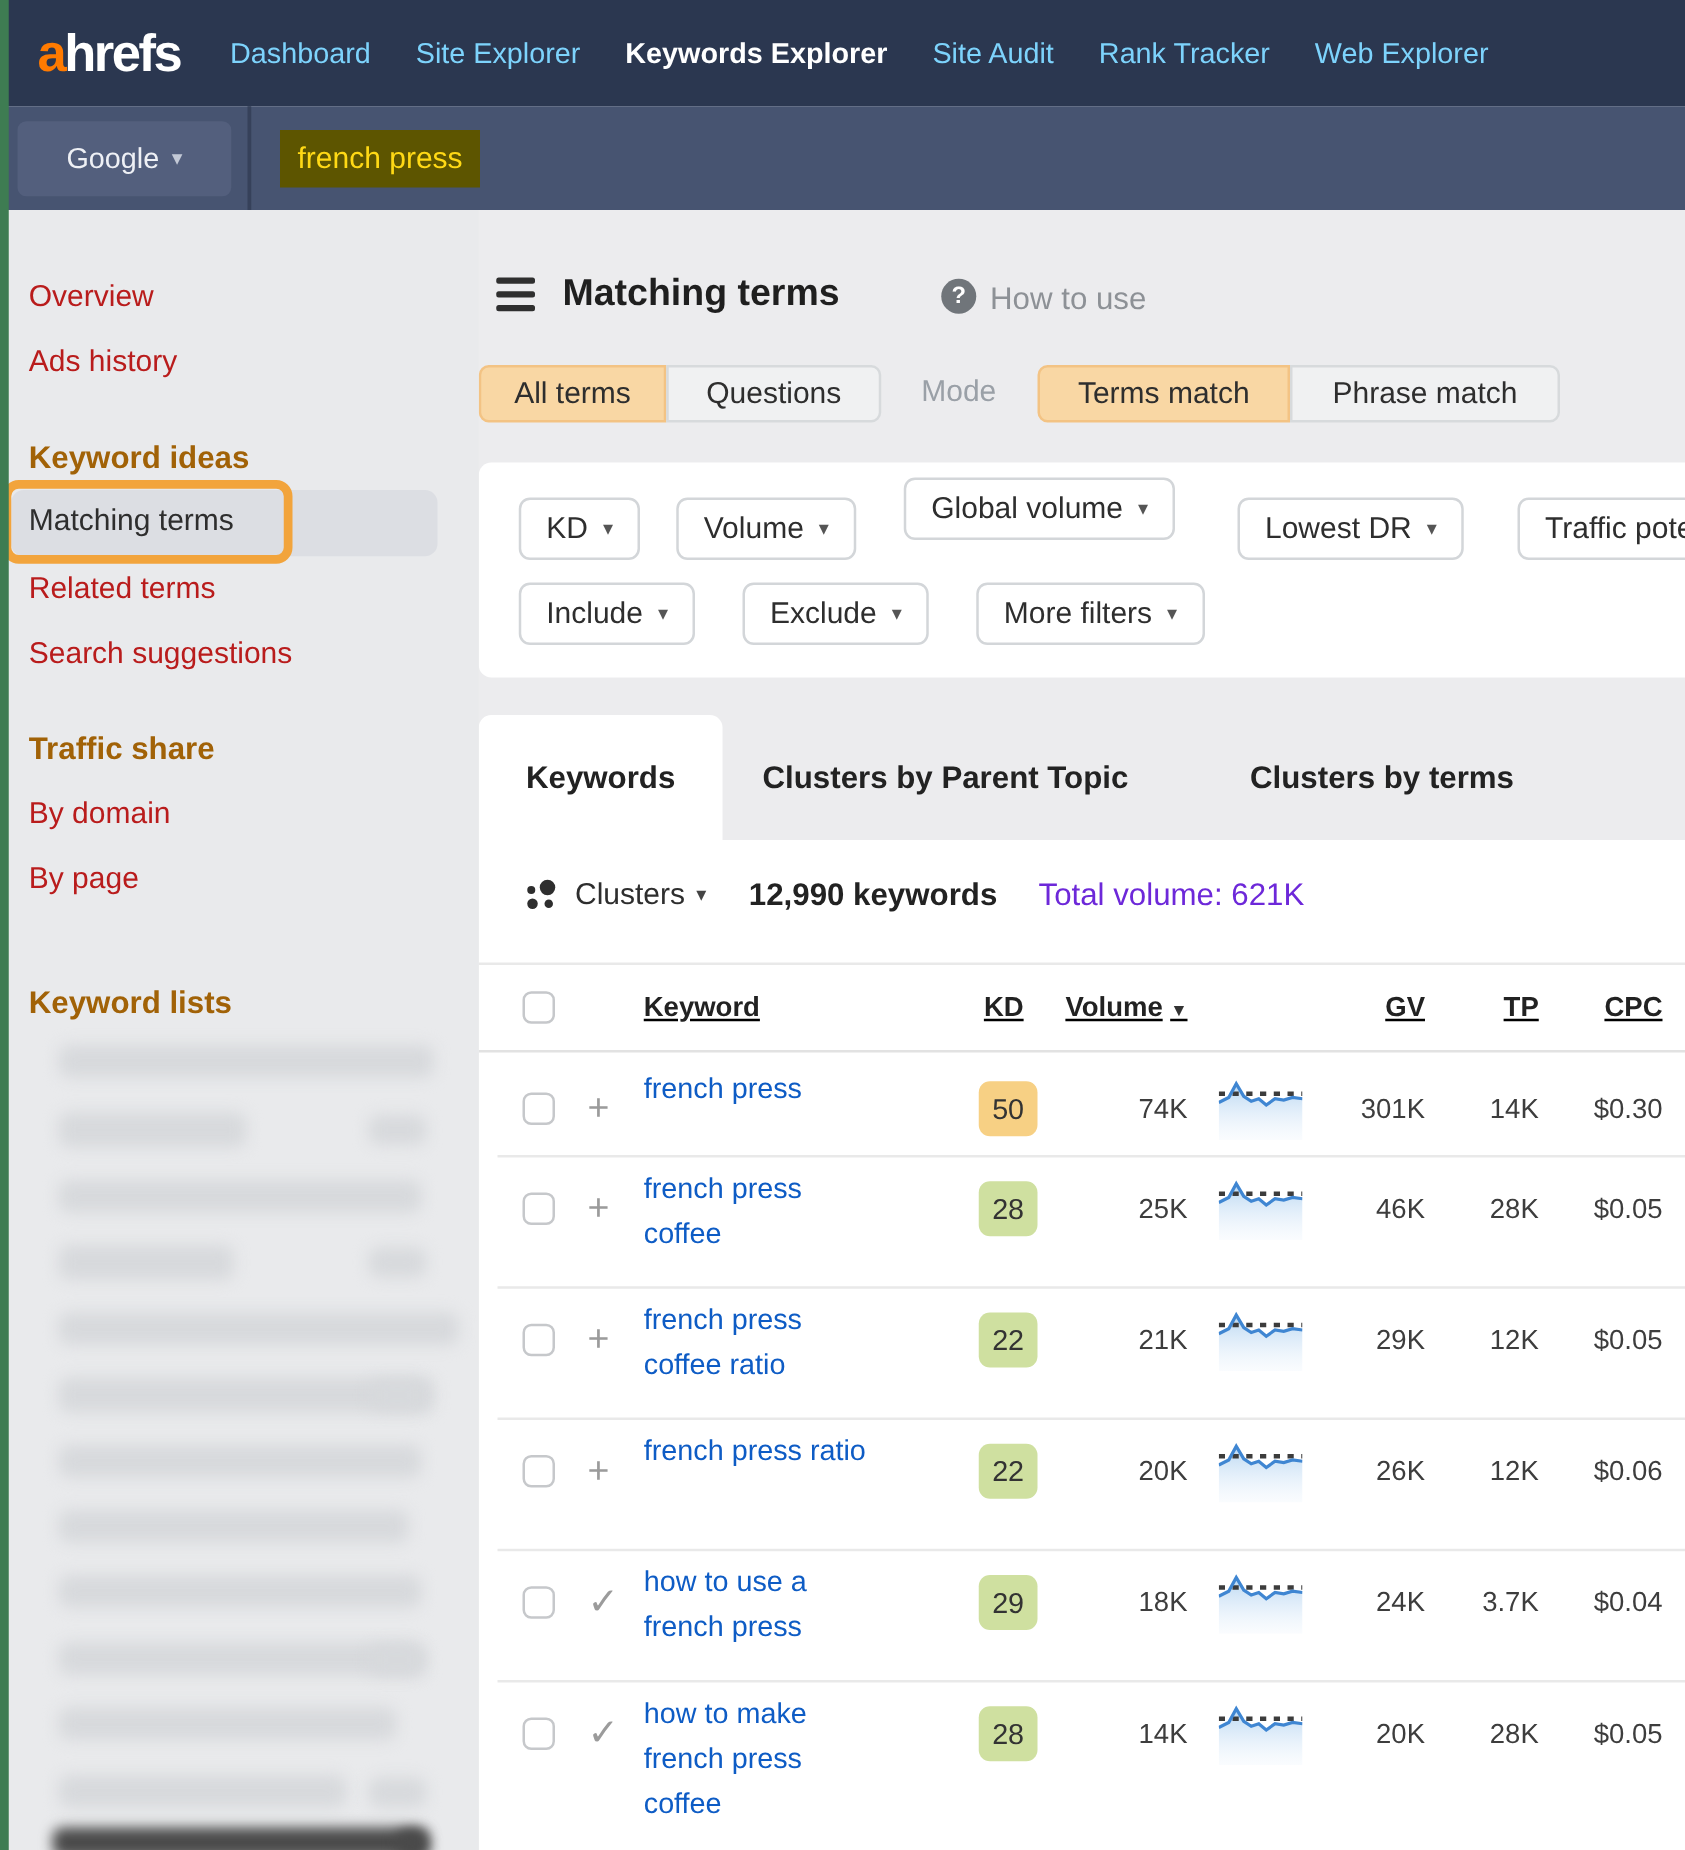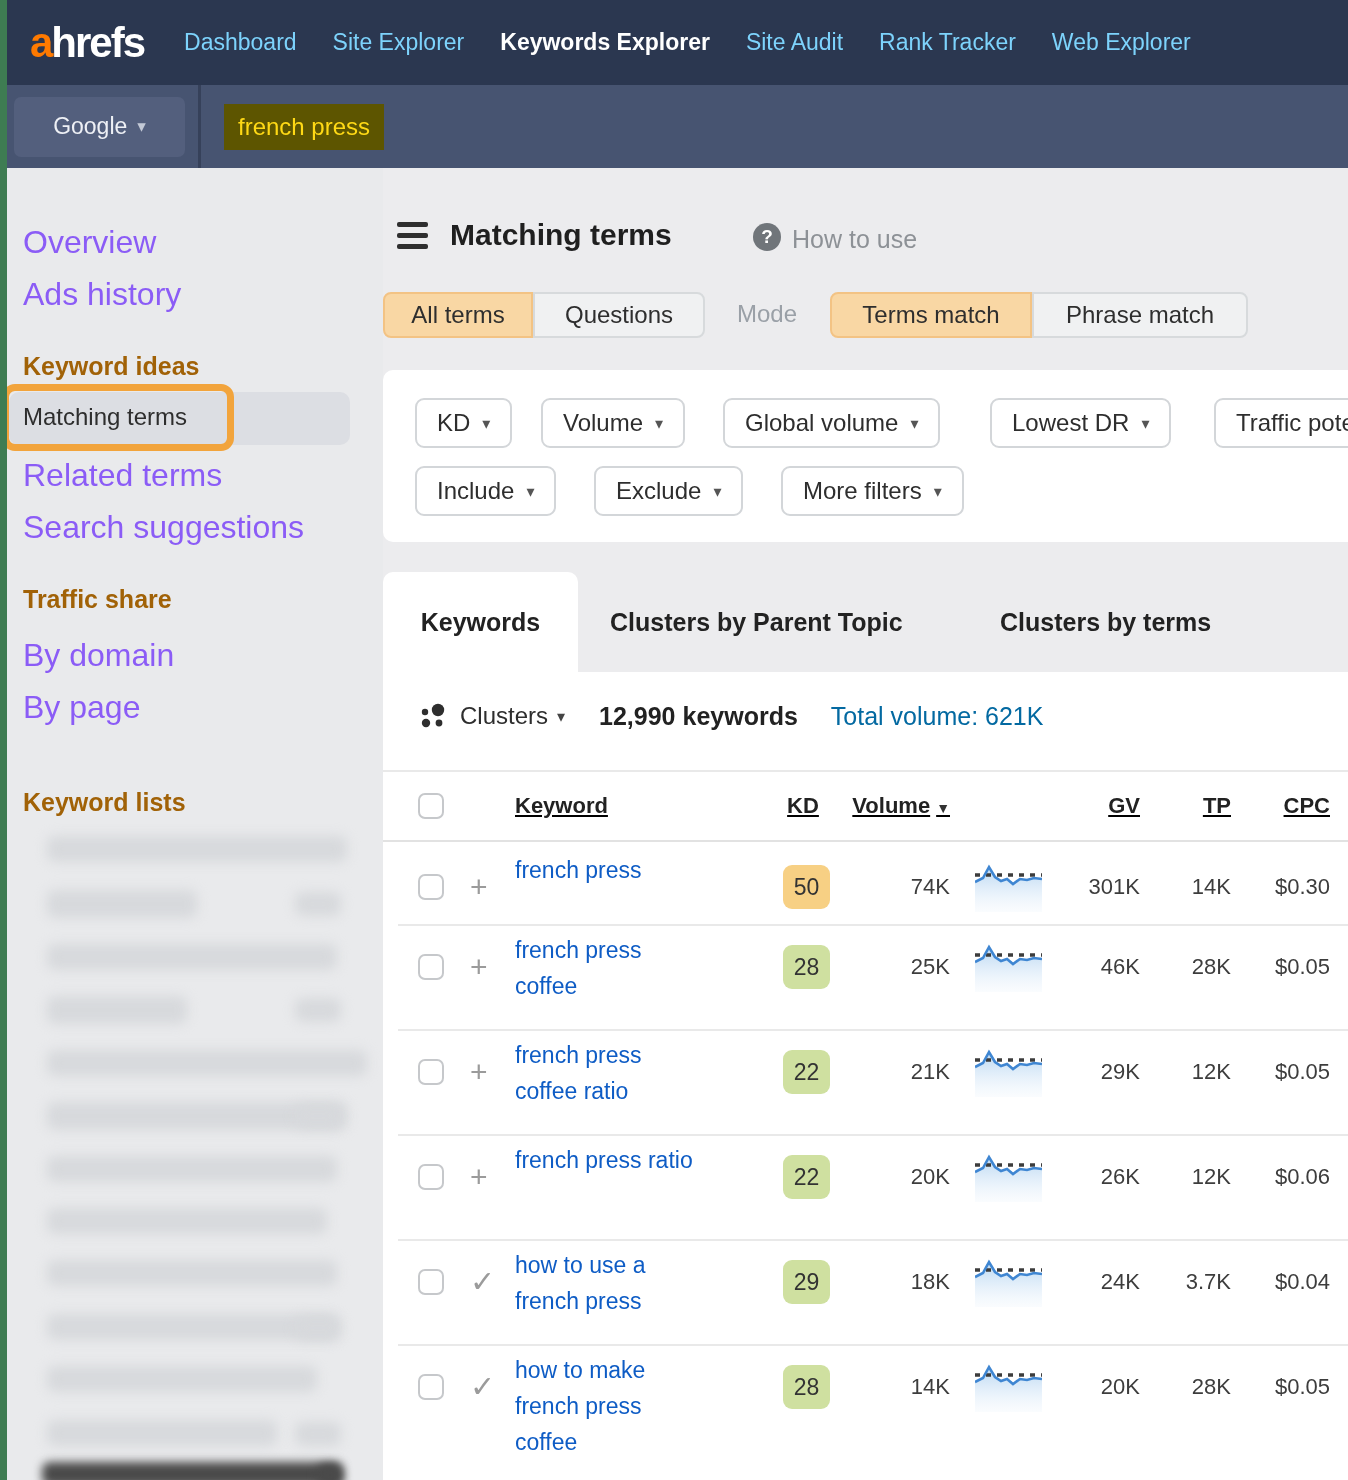"Overview" .side-item { color: #8b5cf6 -> #b91c1c; font-size: 32px -> 24px }
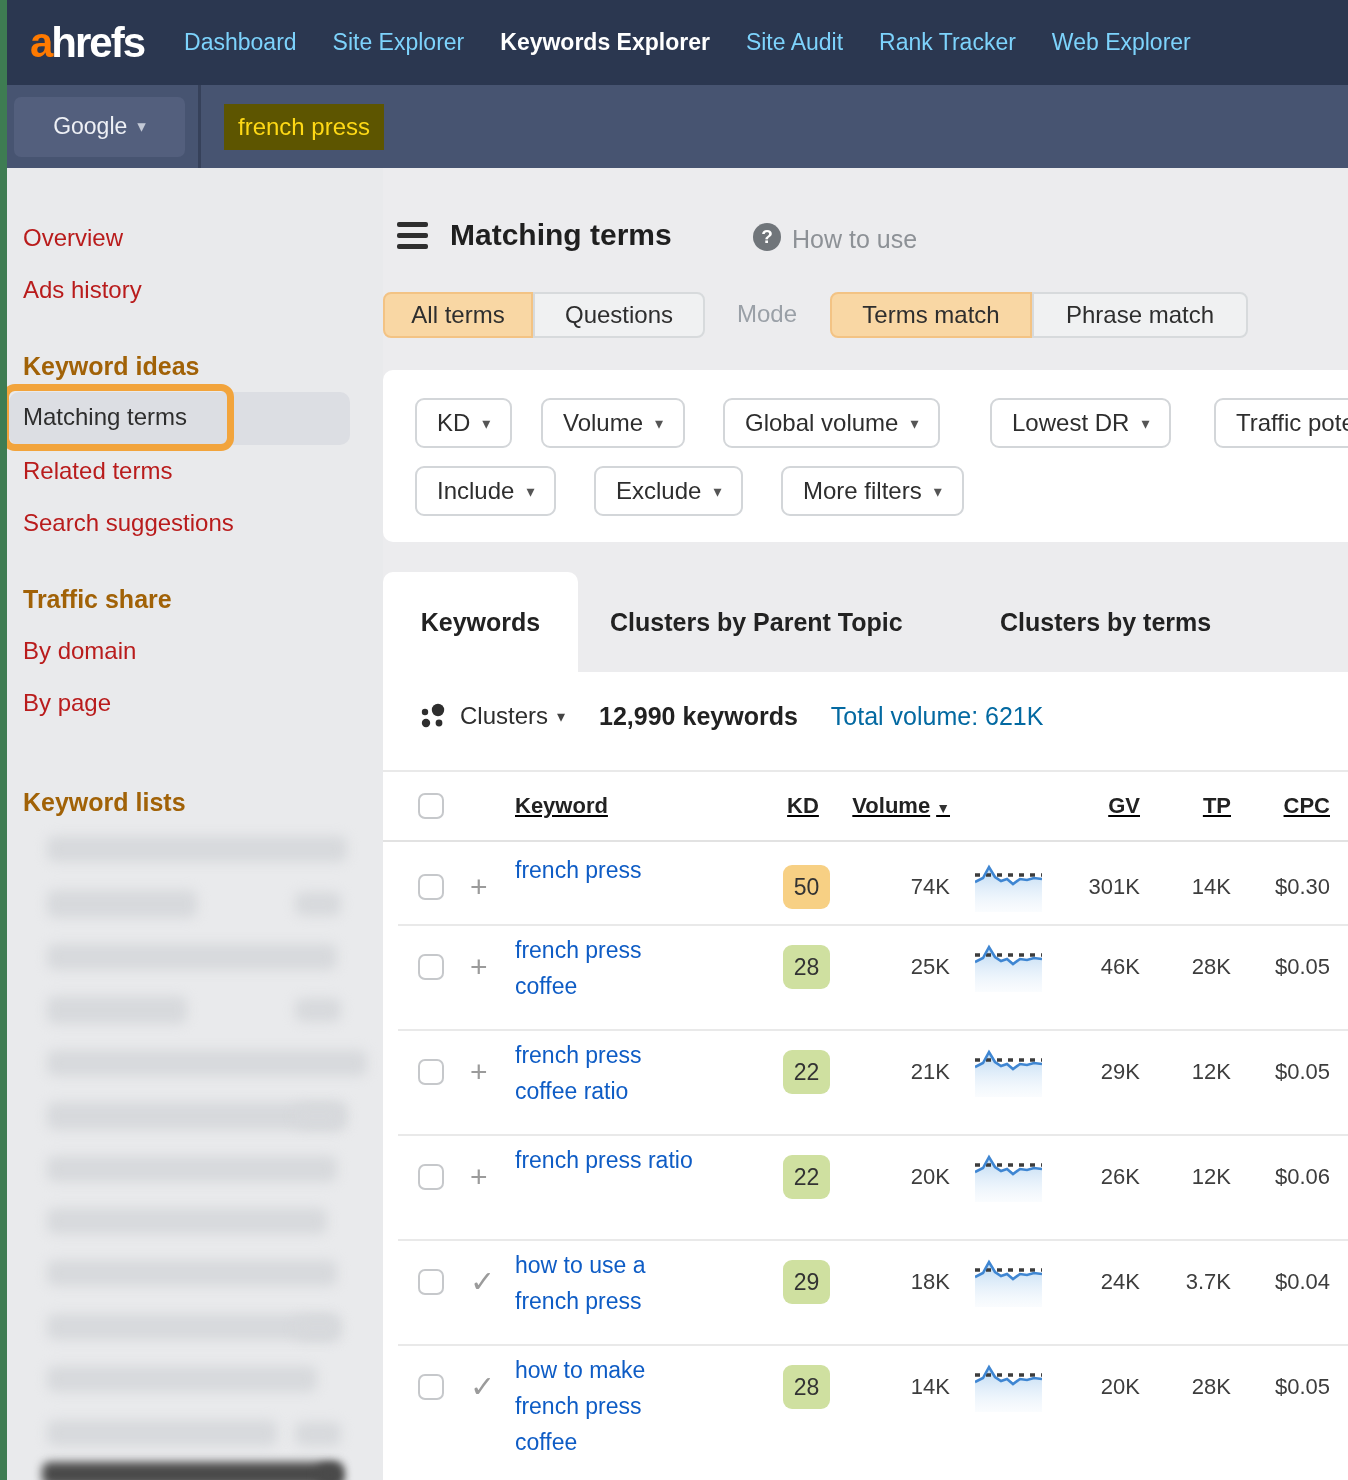"Global volume" div.fbtn { top: 28px -> 12px }
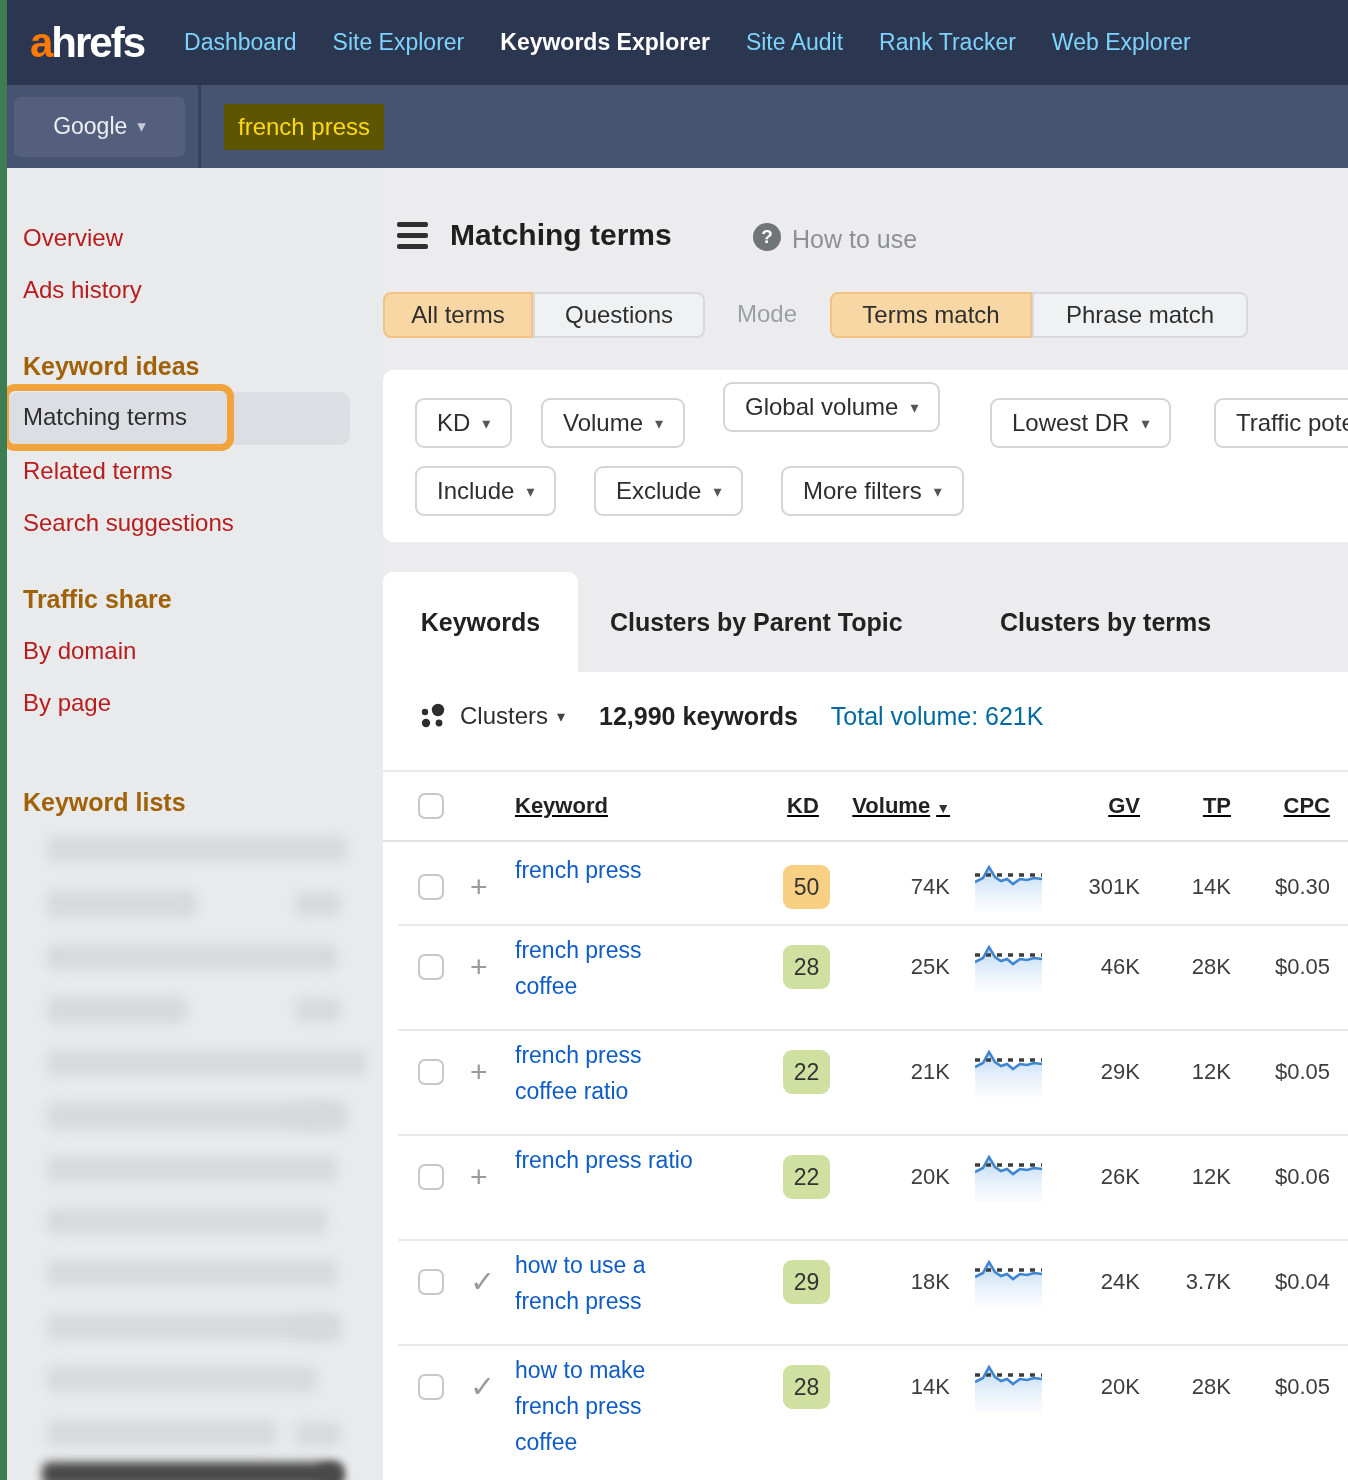"Total volume: 621K" .total-volume { color: #0369a1 -> #6d28d9 }
